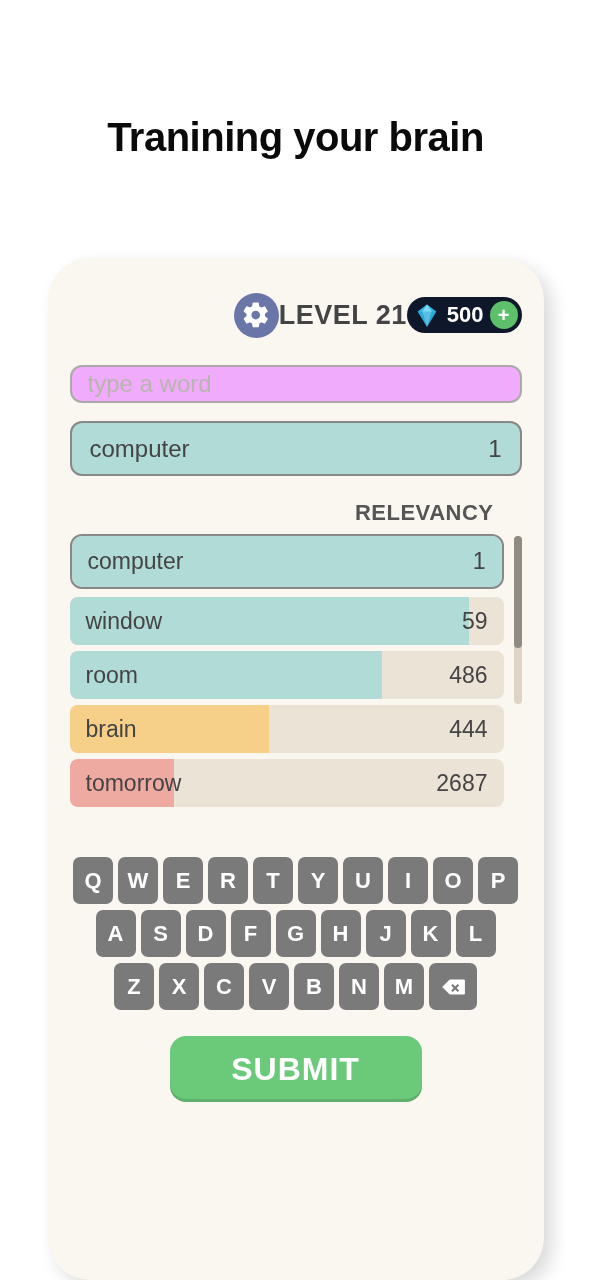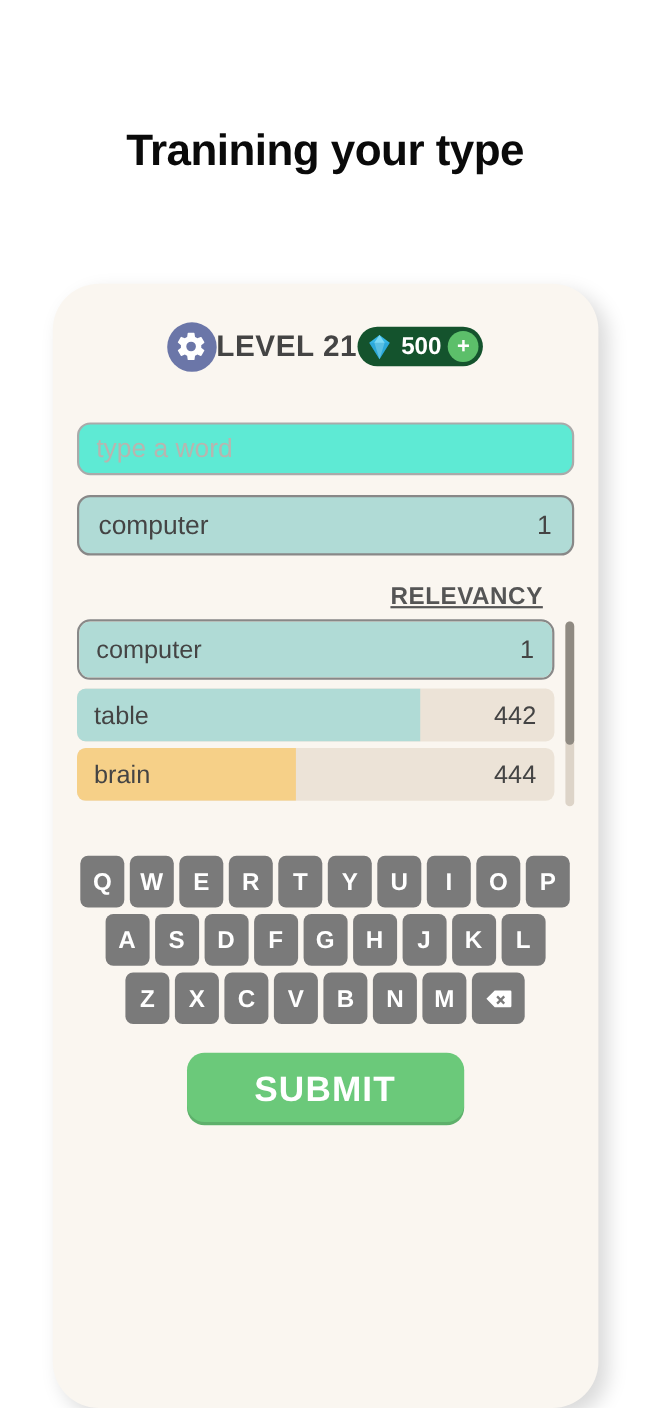"Tranining your type" div.headline { text: type -> brain }
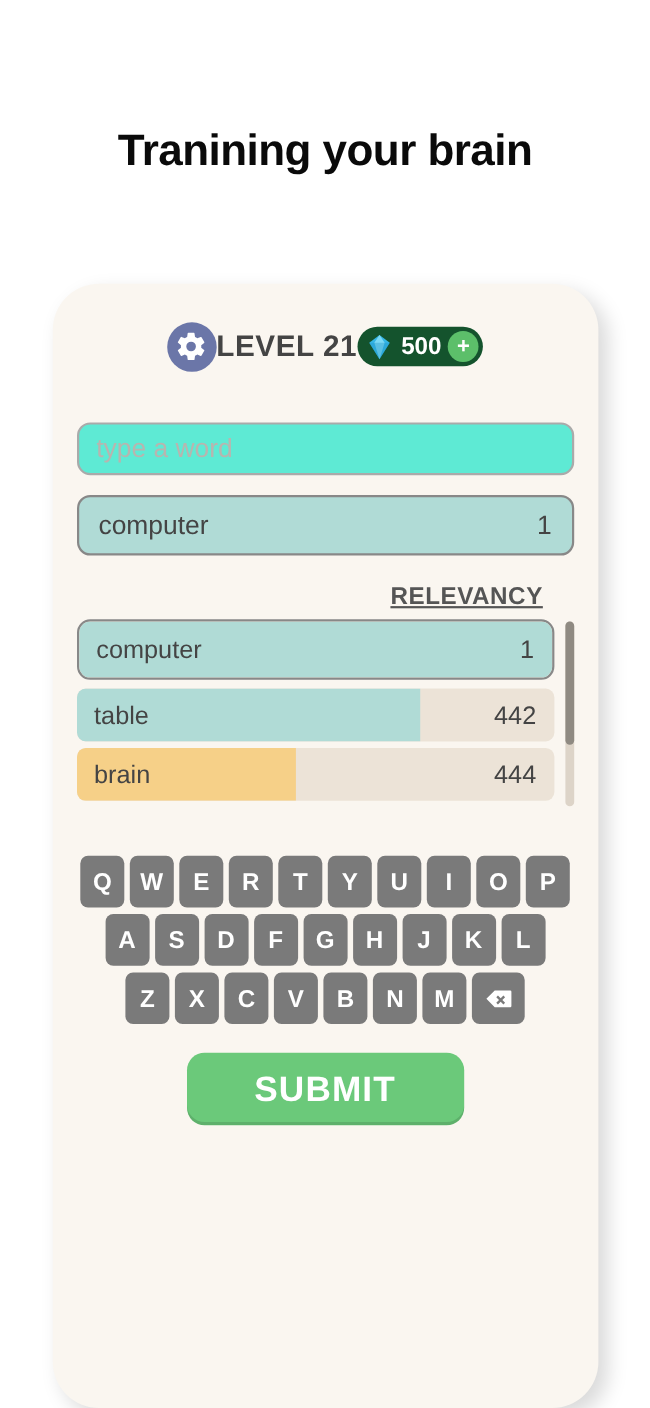"LEVEL 21" .topbar { justify-content: center -> flex-end }
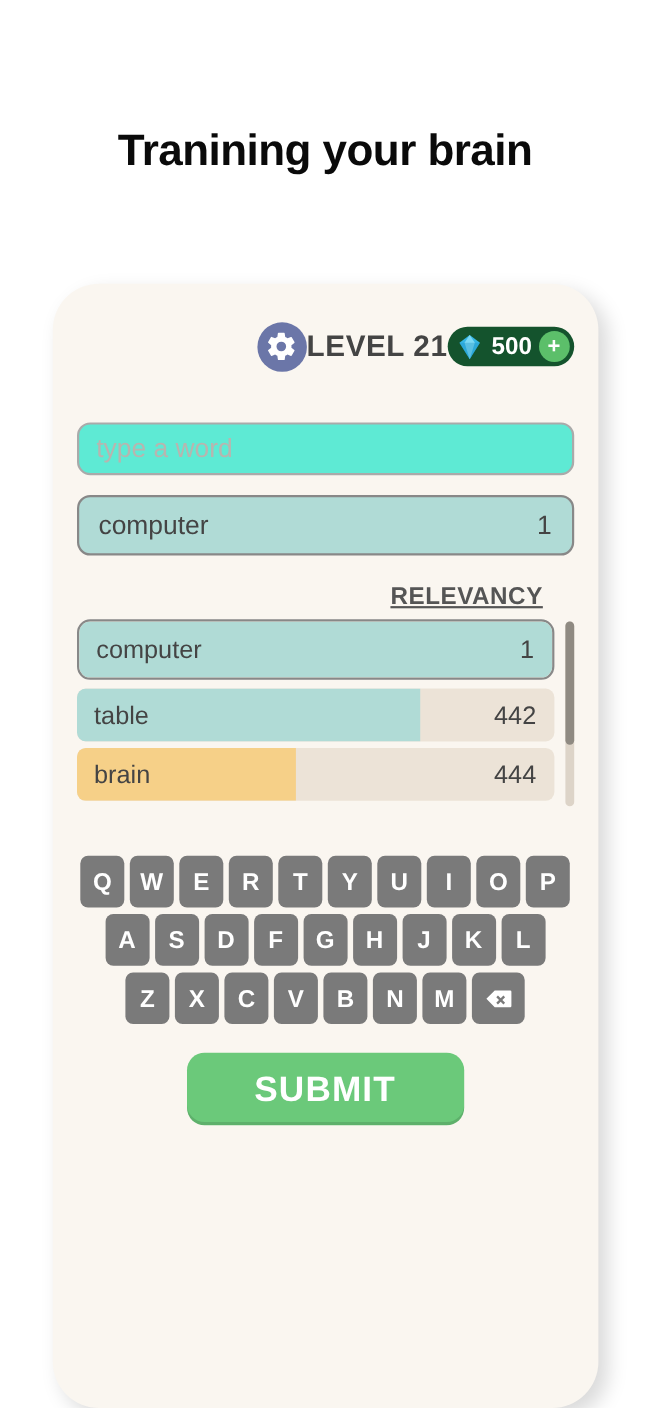"500" .gems-pill { background: #14532d -> #0f172a }
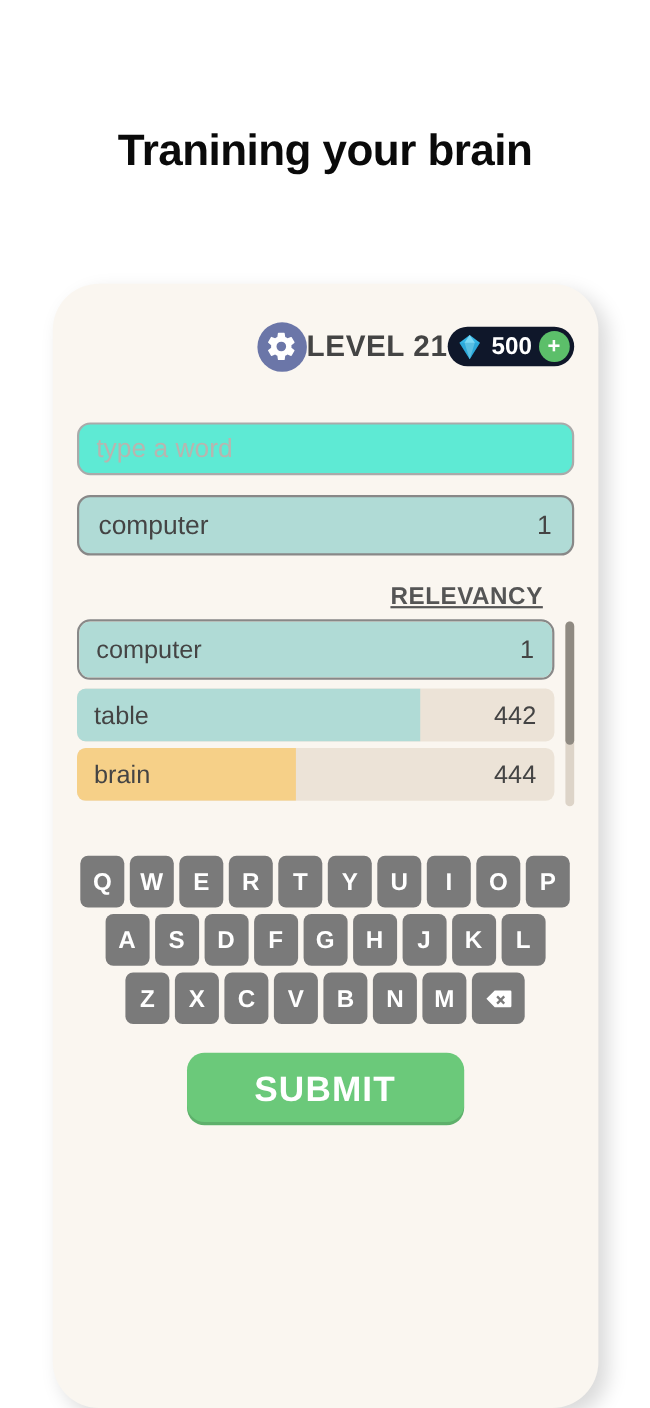"type a word" .input-row { background: #5eead4 -> #f0abfc; height: 48px -> 38px; margin-top: 44px -> 25px }
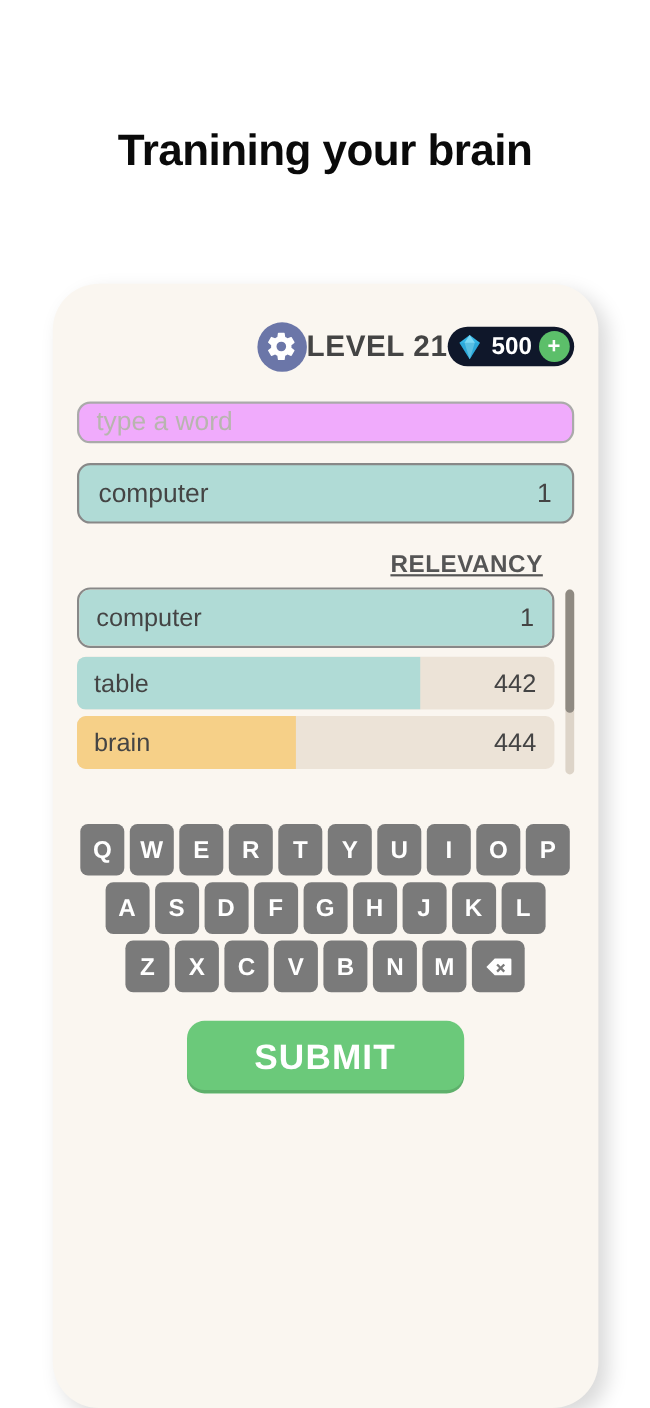"RELEVANCY" .relevancy-label { text-decoration: underline -> none }
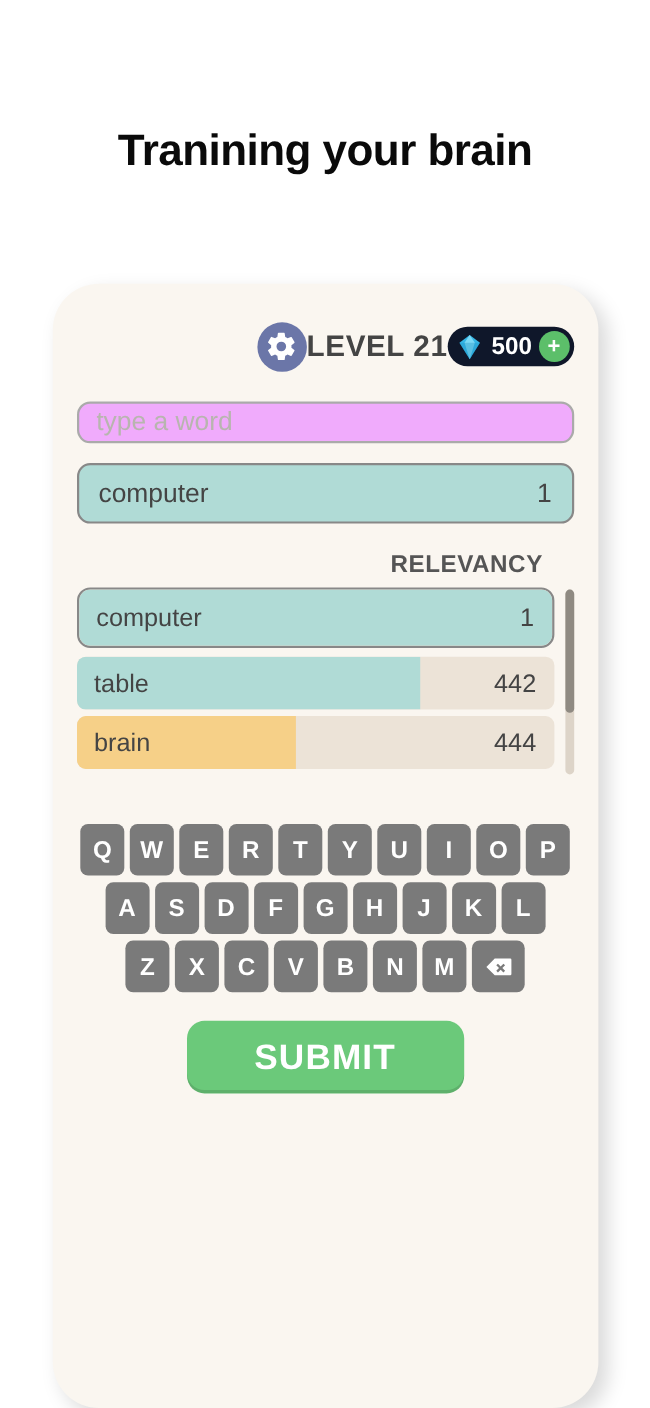"window" div.row { html: none -> <div> <div></div> <div> <span>window</span> <span>59</span> </div> </div> }
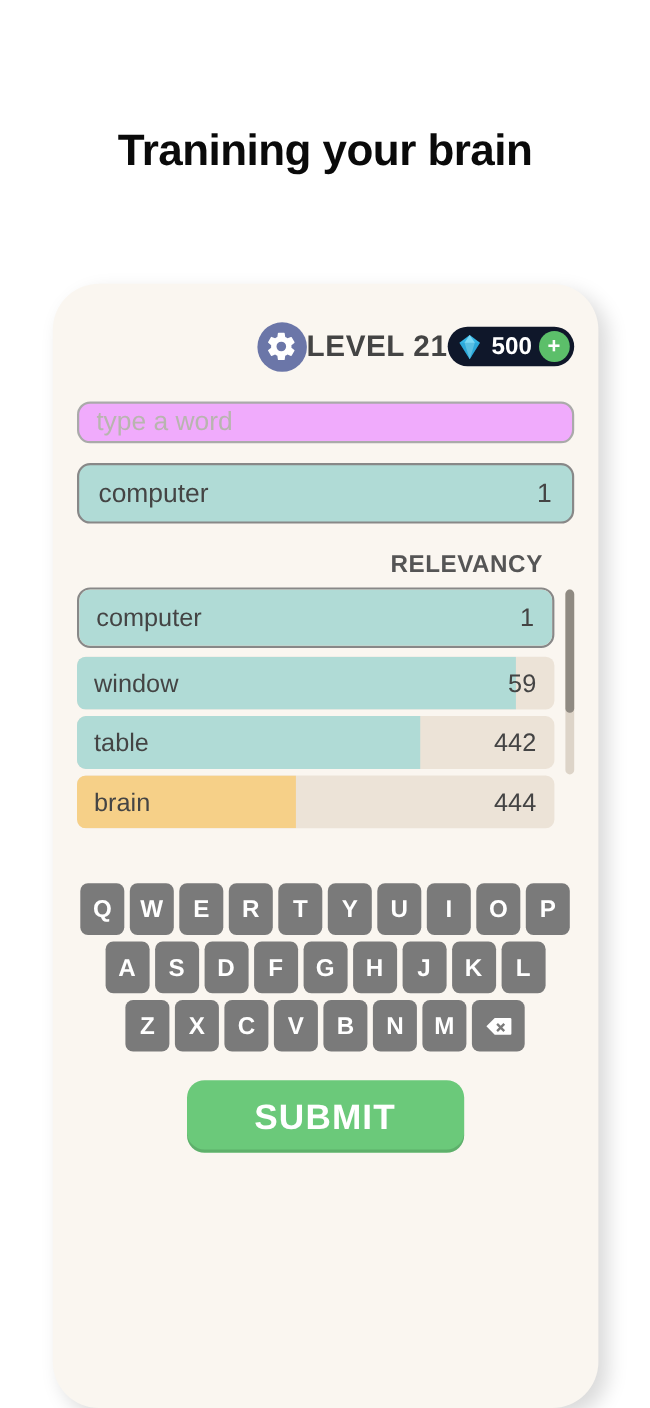"table" span { text: table -> room }
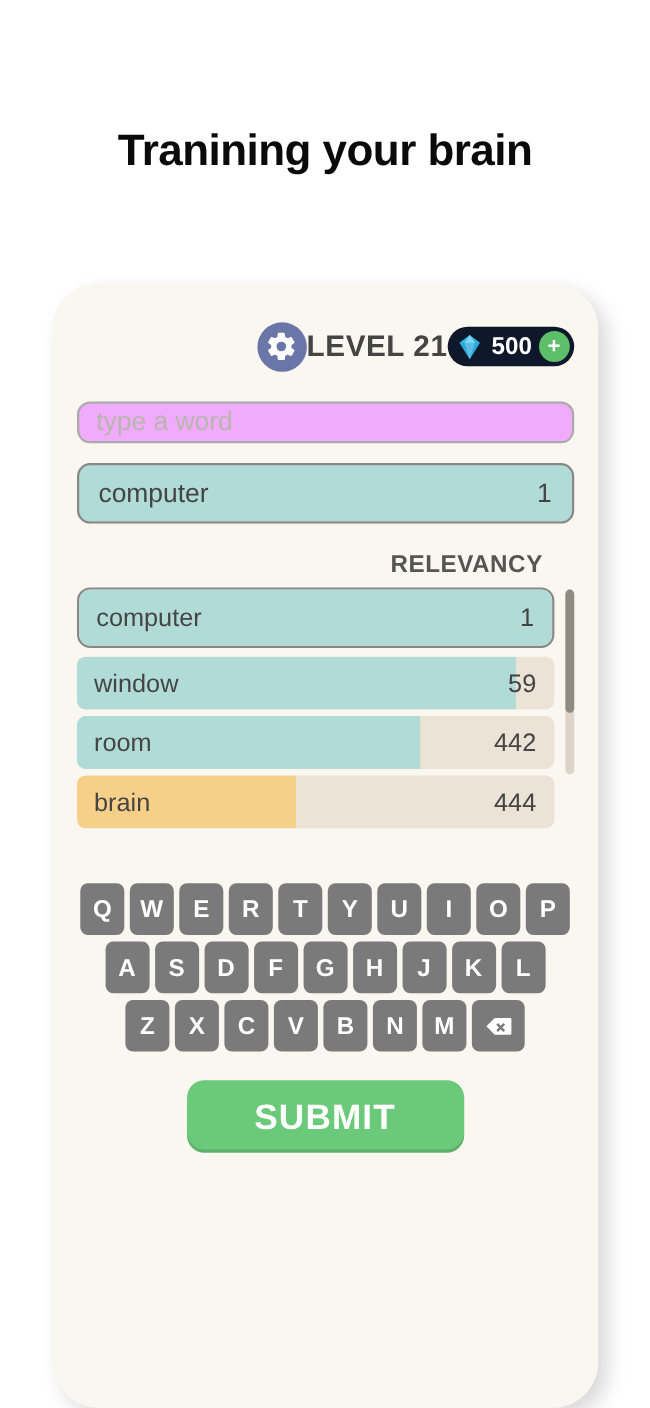"442" span { text: 442 -> 486 }
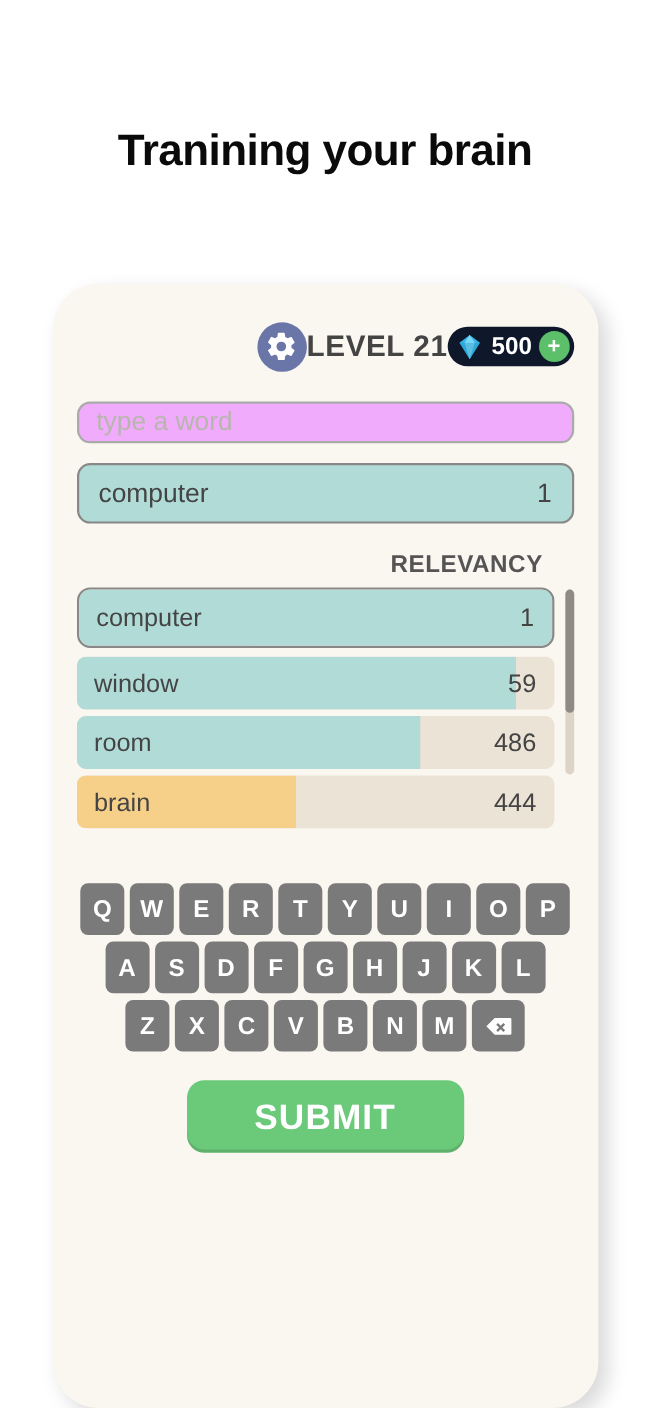"tomorrow" div.row { html: none -> <div> <div></div> <div> <span>tomorrow</span> <span>2687</span> </div> </div> }
